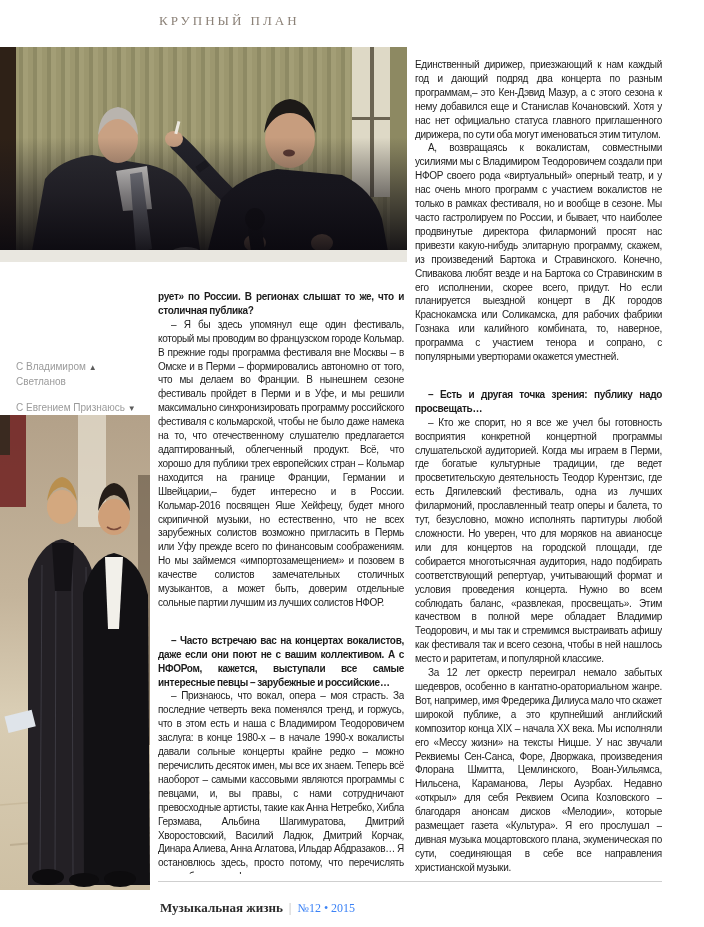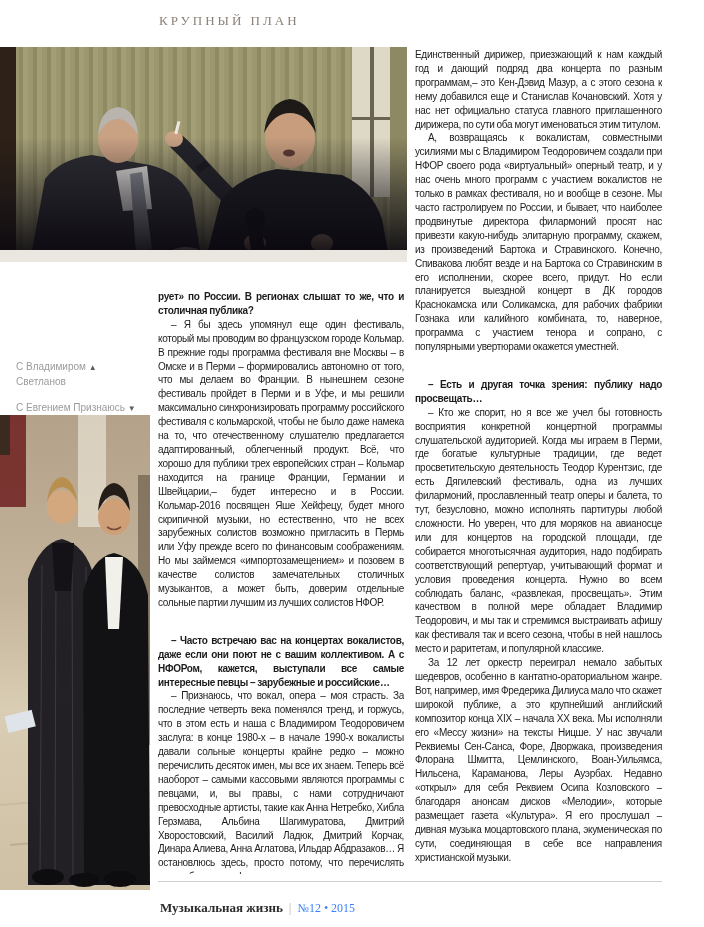"Единственный дирижер, приезжающий к нам" .col-right { top: 48px -> 58px }
